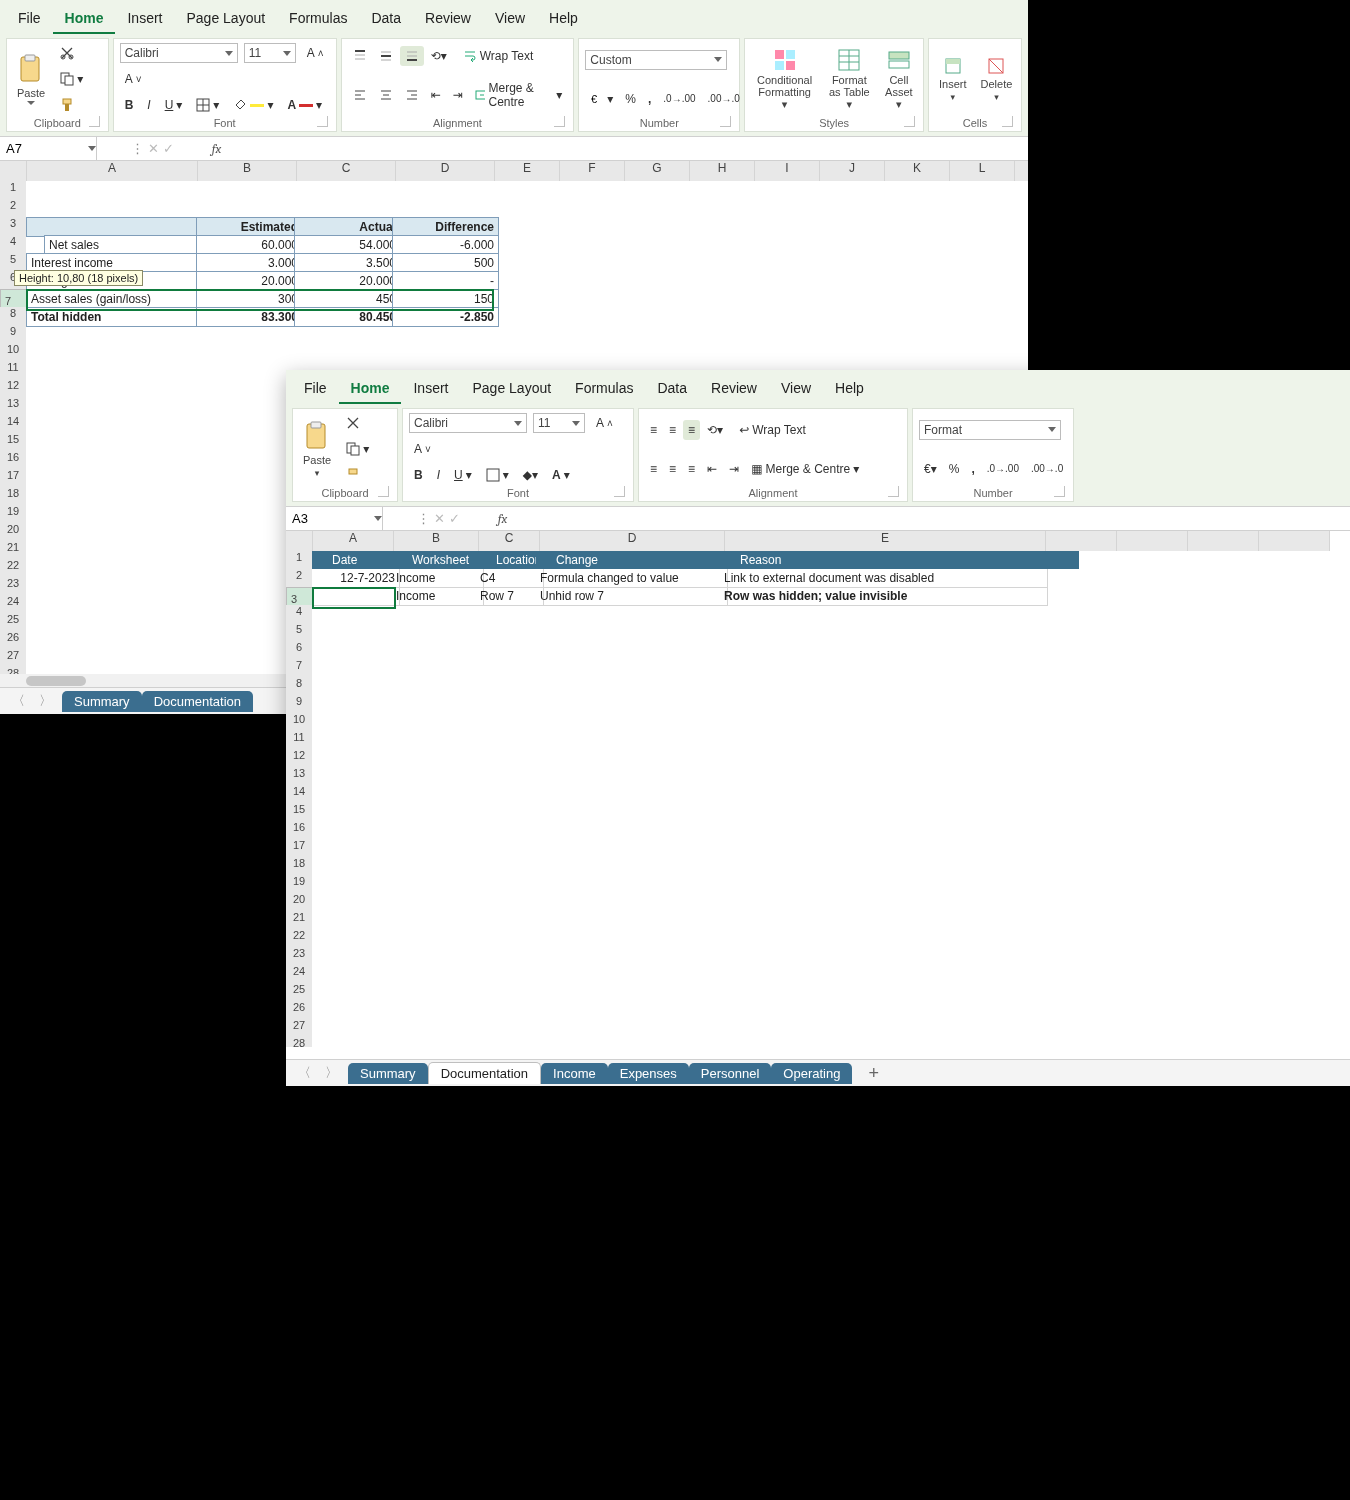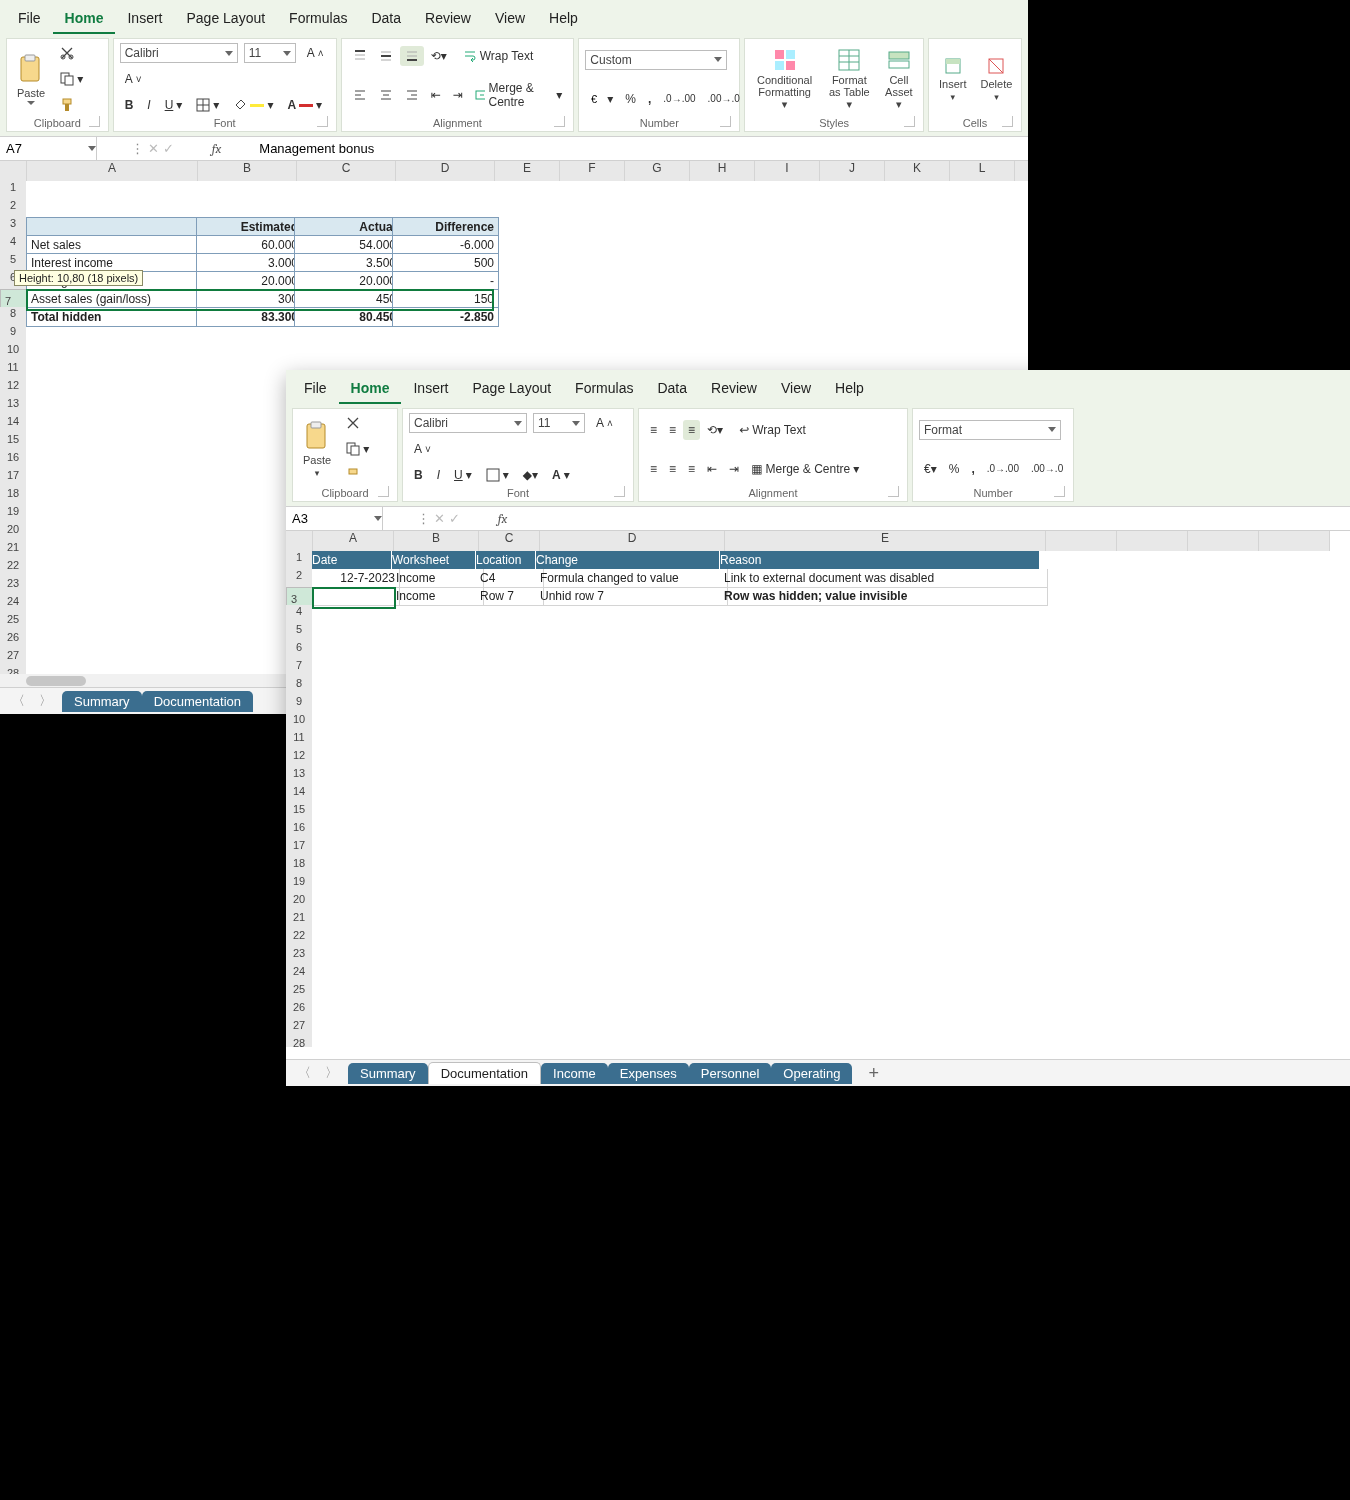"Management bonus" input.formula { html: <input> -> none }
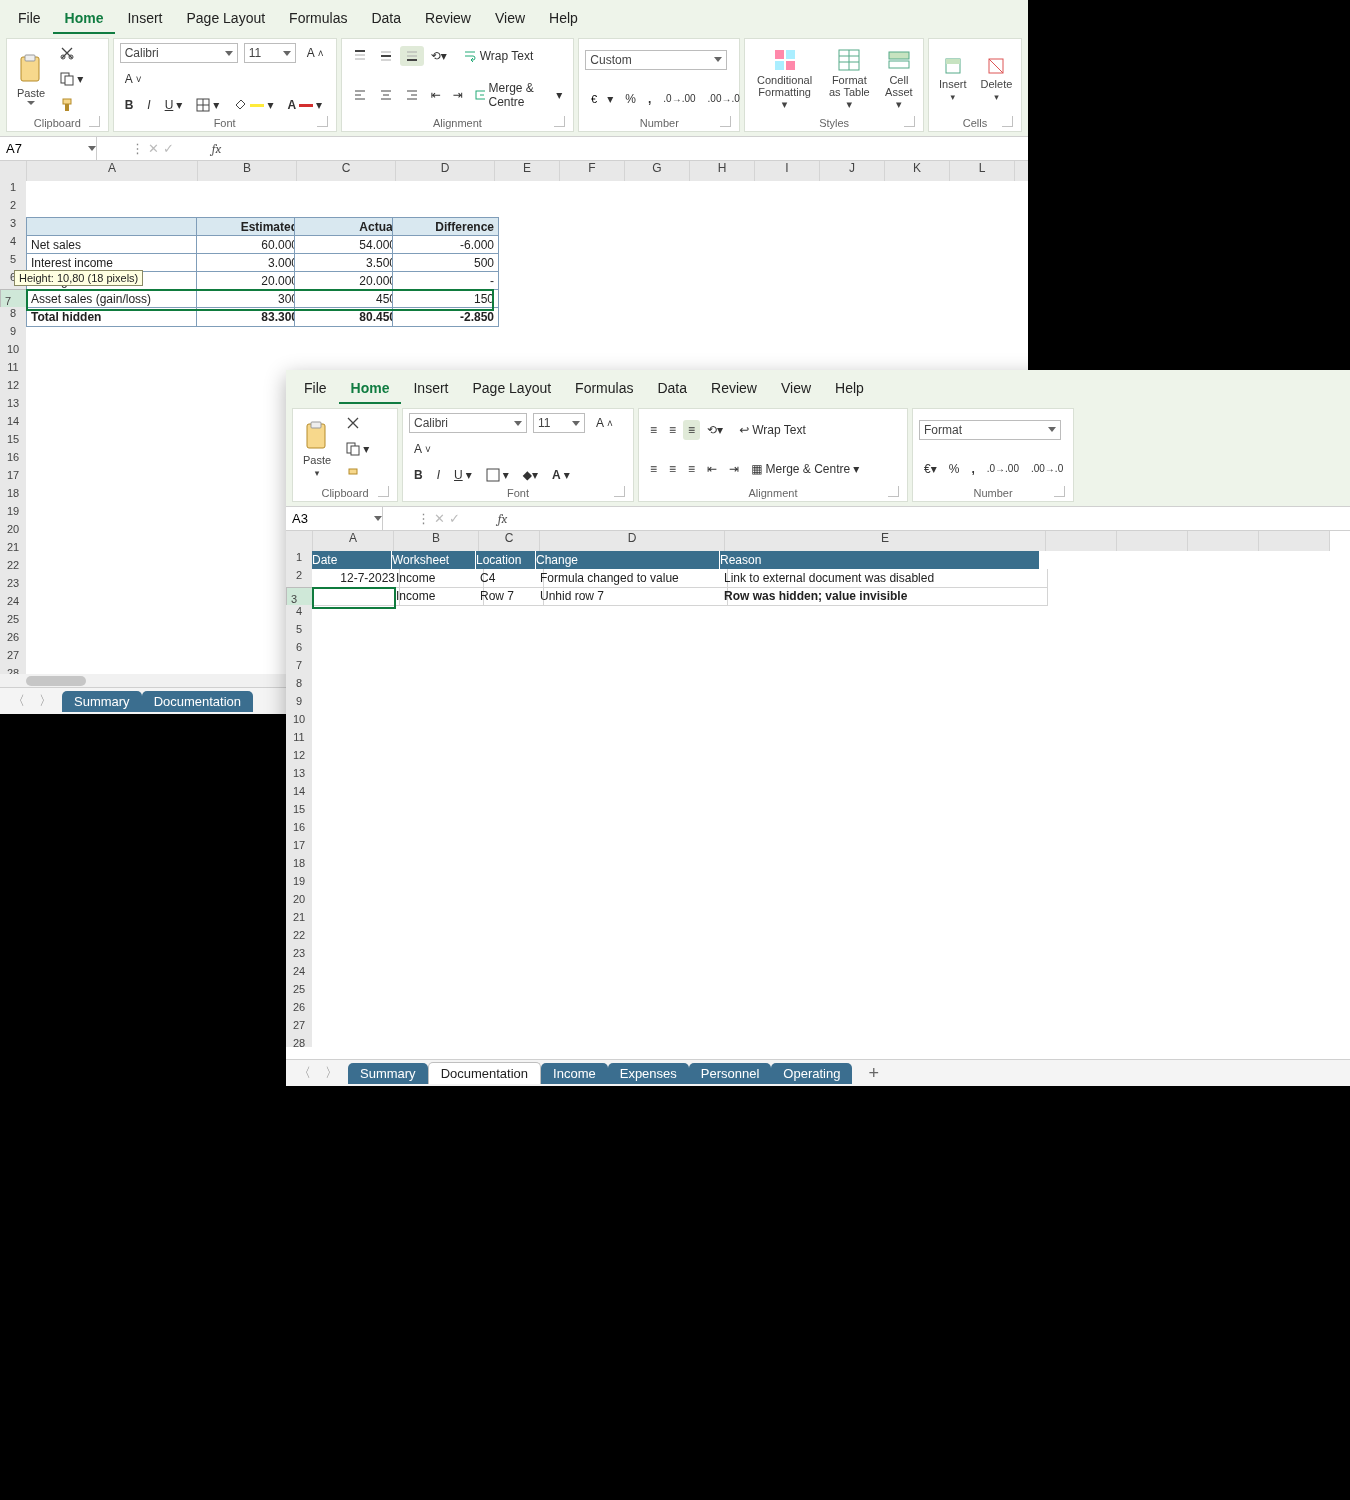"Net sales" div.cell { left: 26px -> 44px }
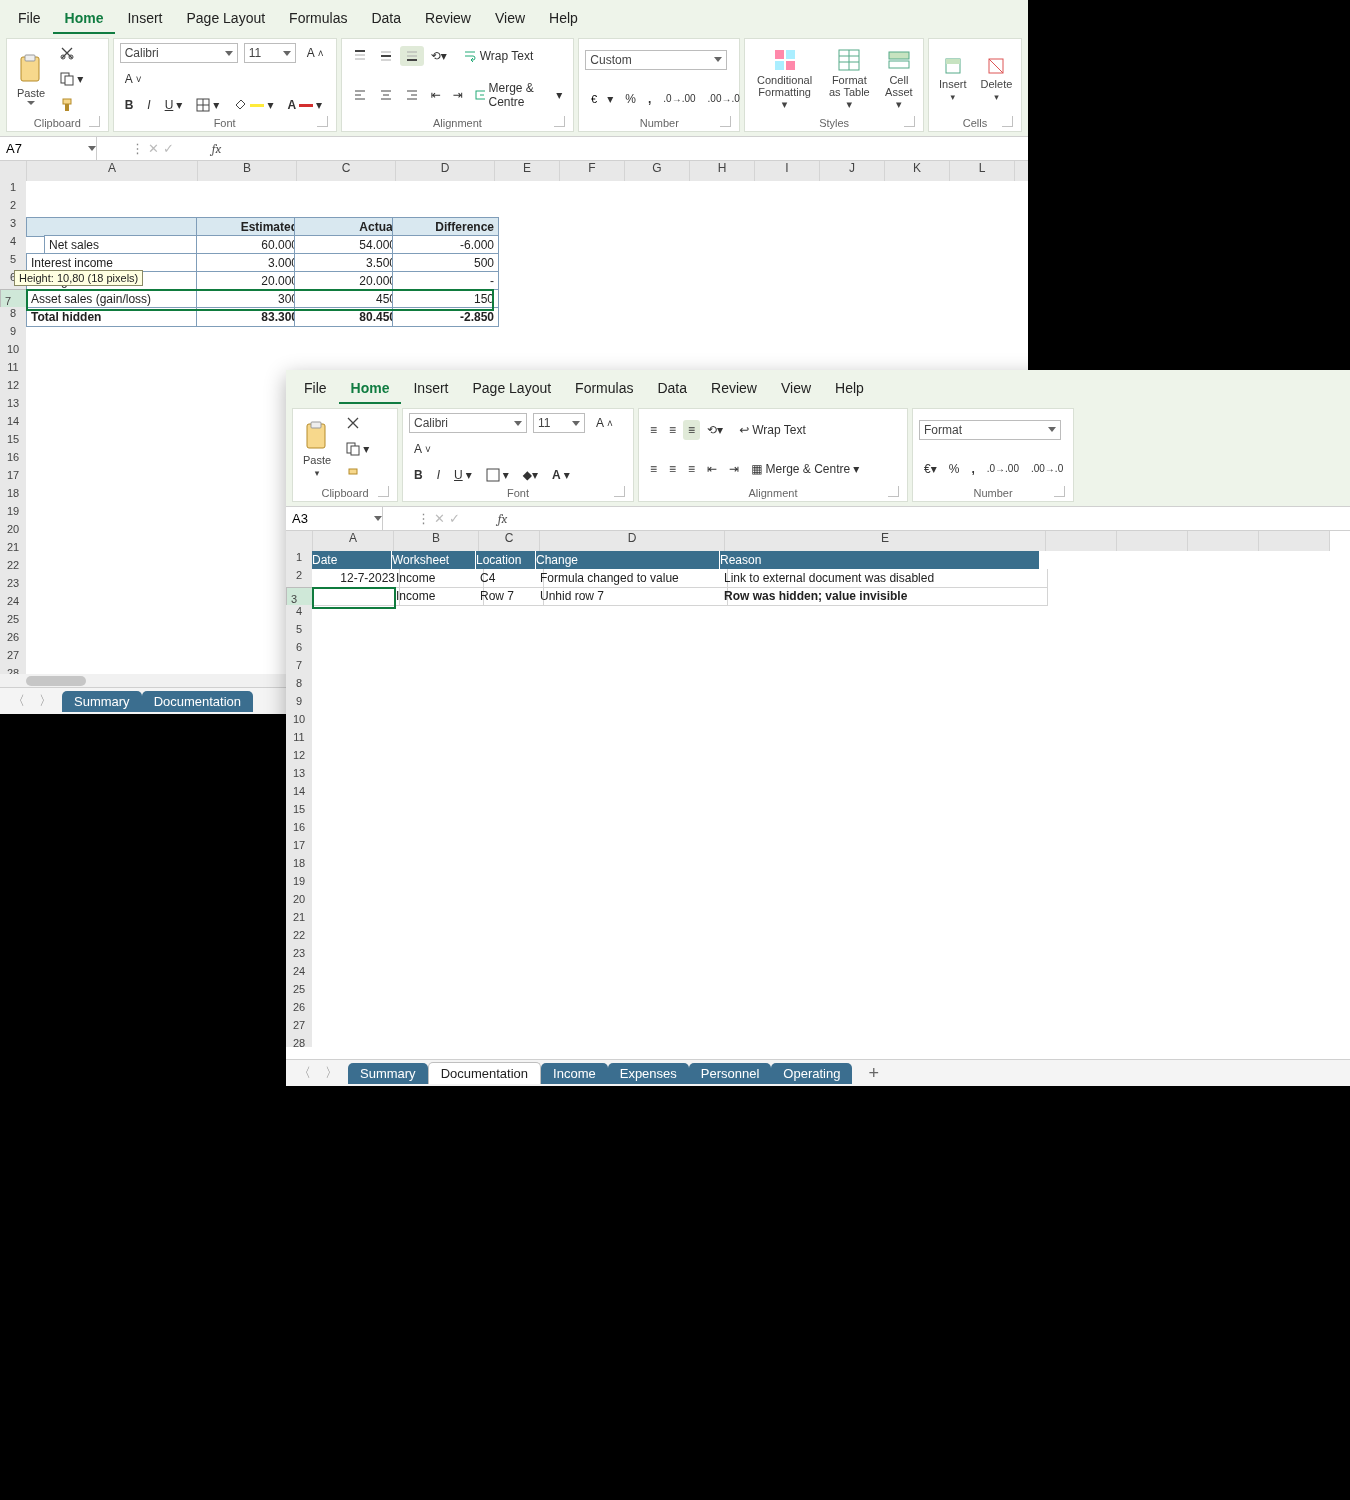"Date" .w2 .hdrcell { padding: 0 0 -> 0 20px }
